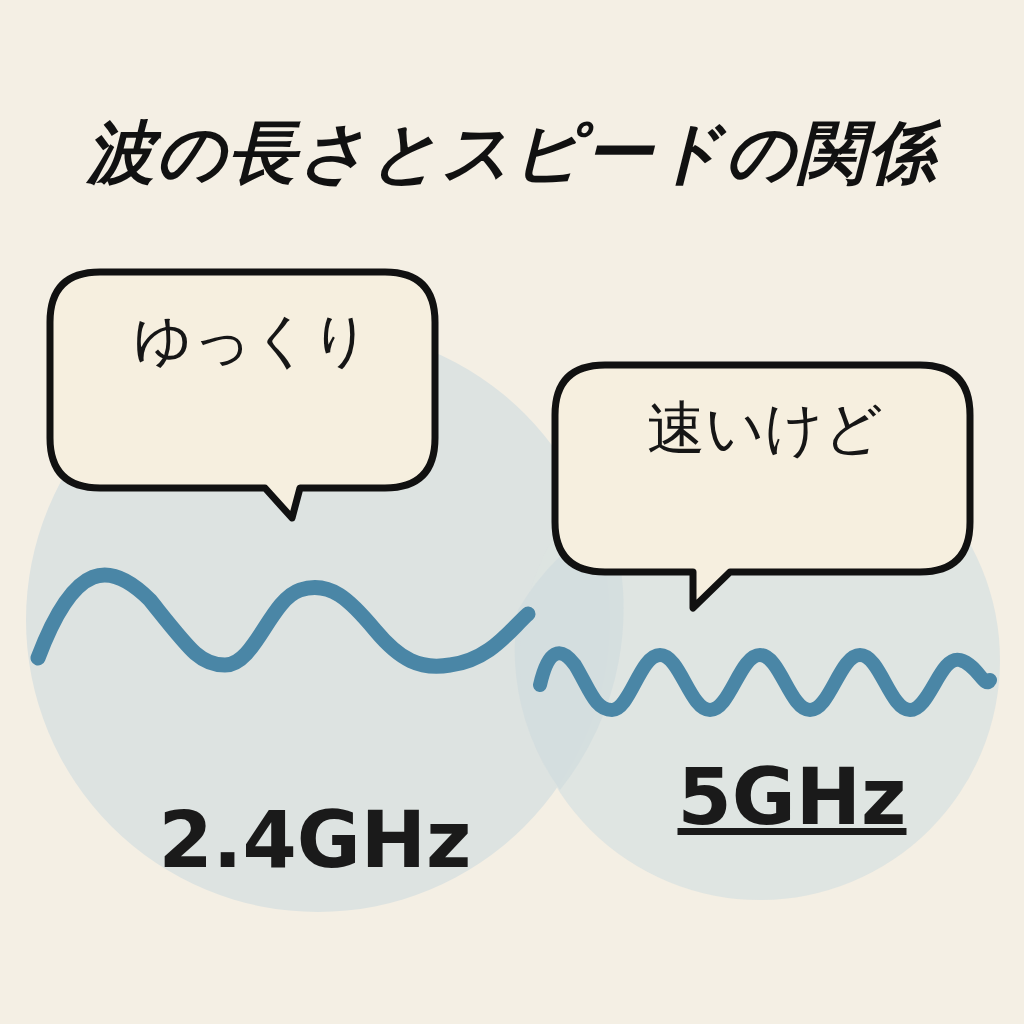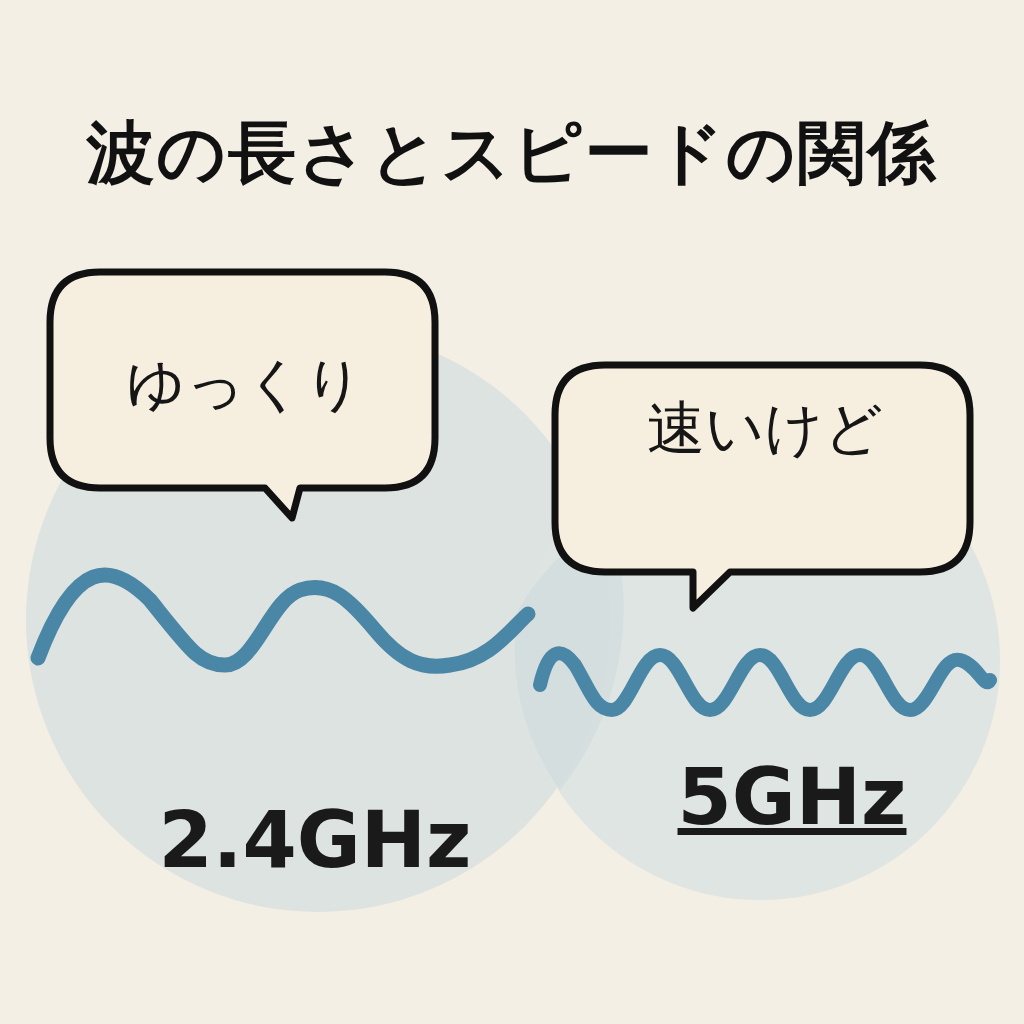"波の長さとスピードの関係" .title { font-style: none -> italic }
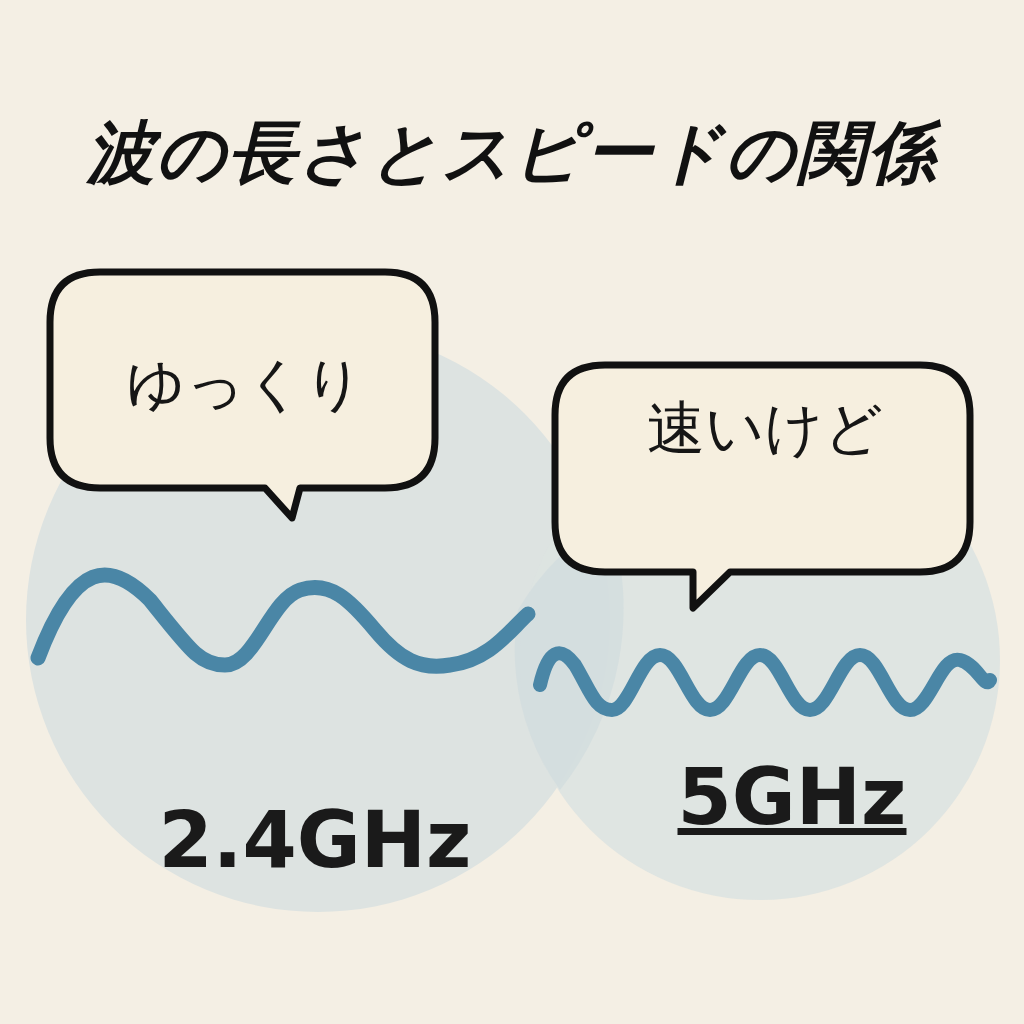"ゆっくり" div.bubble-text { left: 60px -> 67px; margin-top: 44px -> none }
